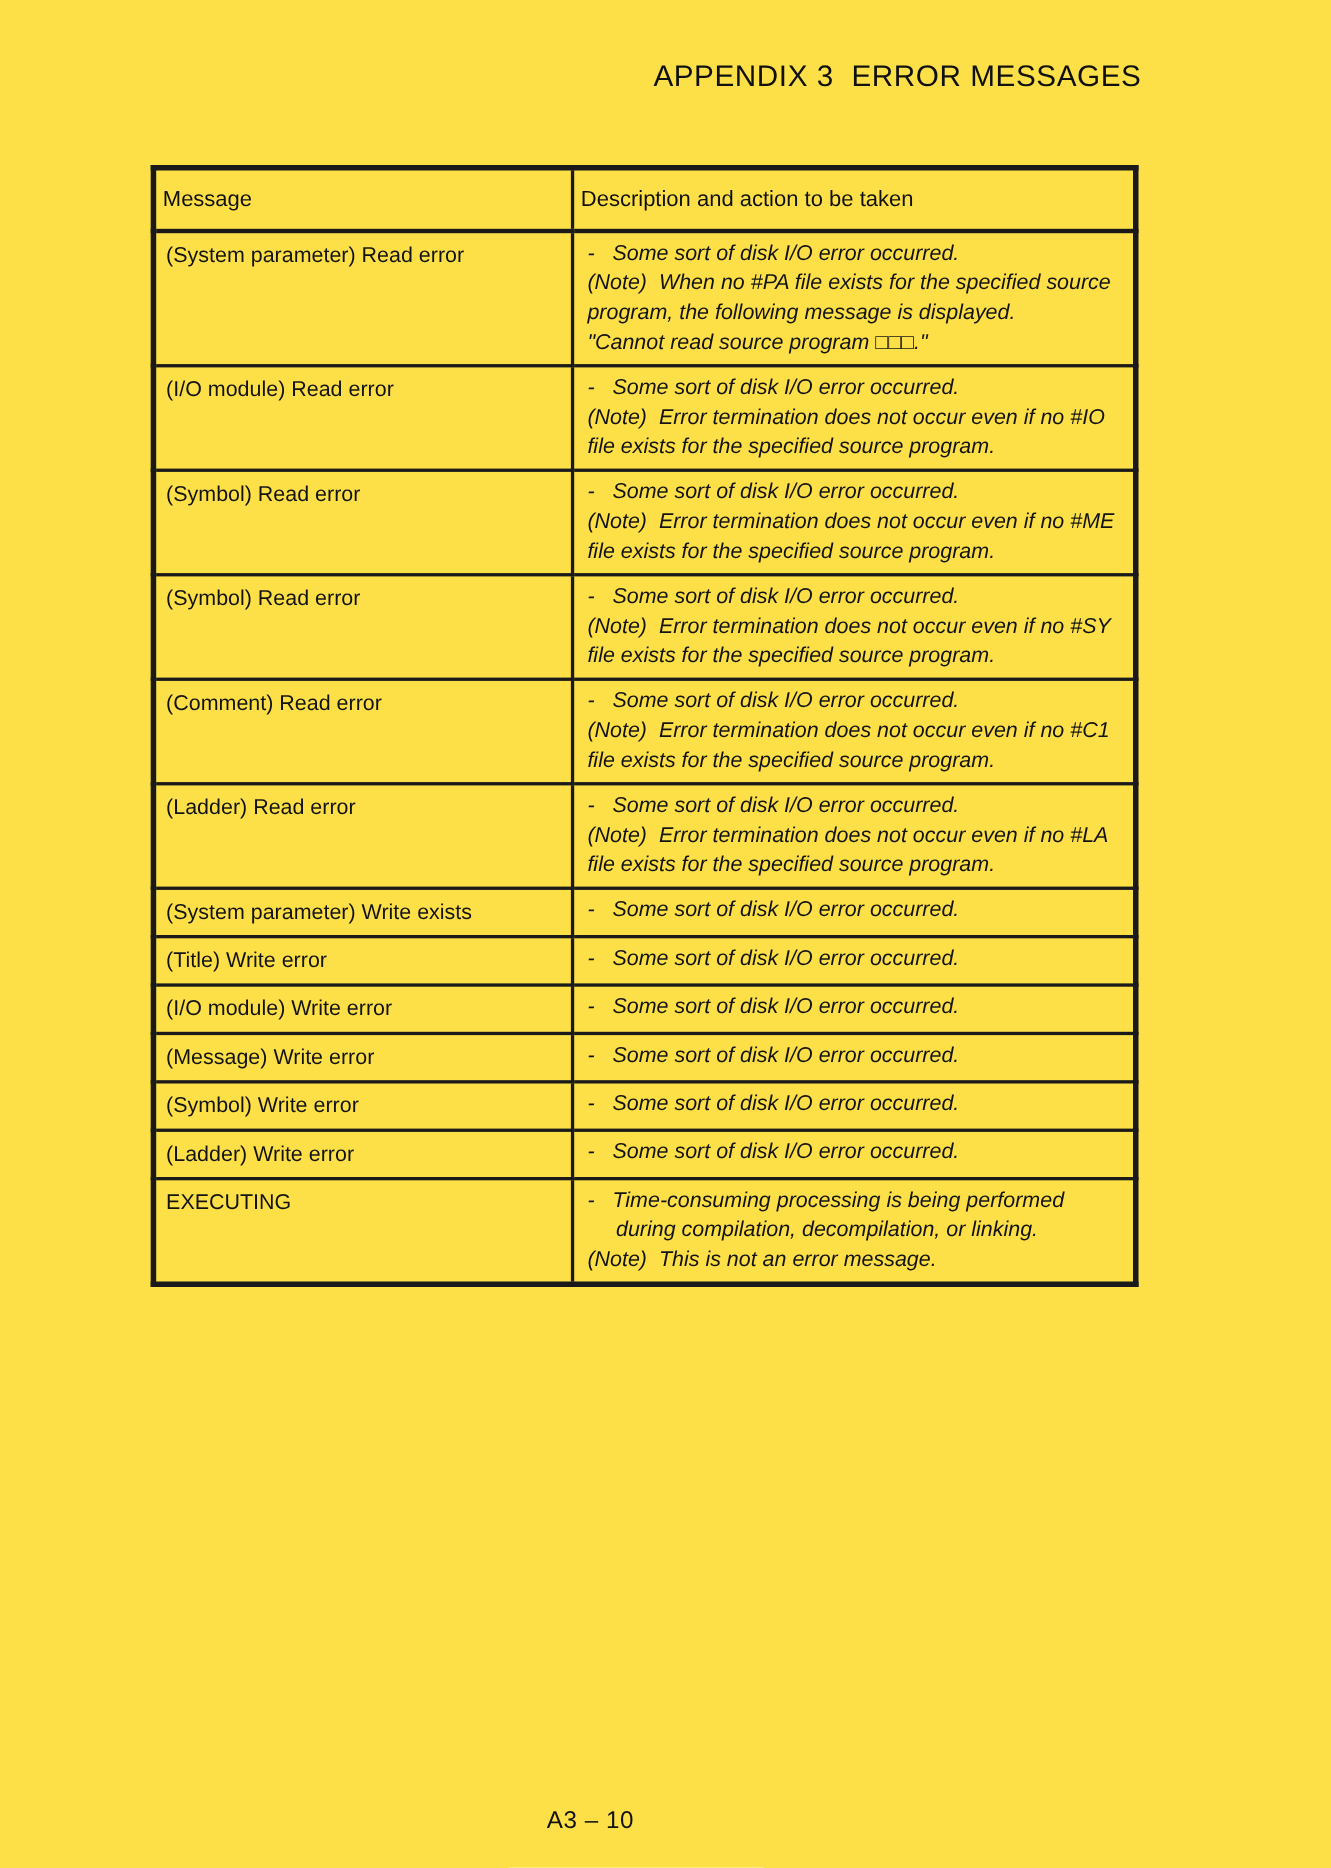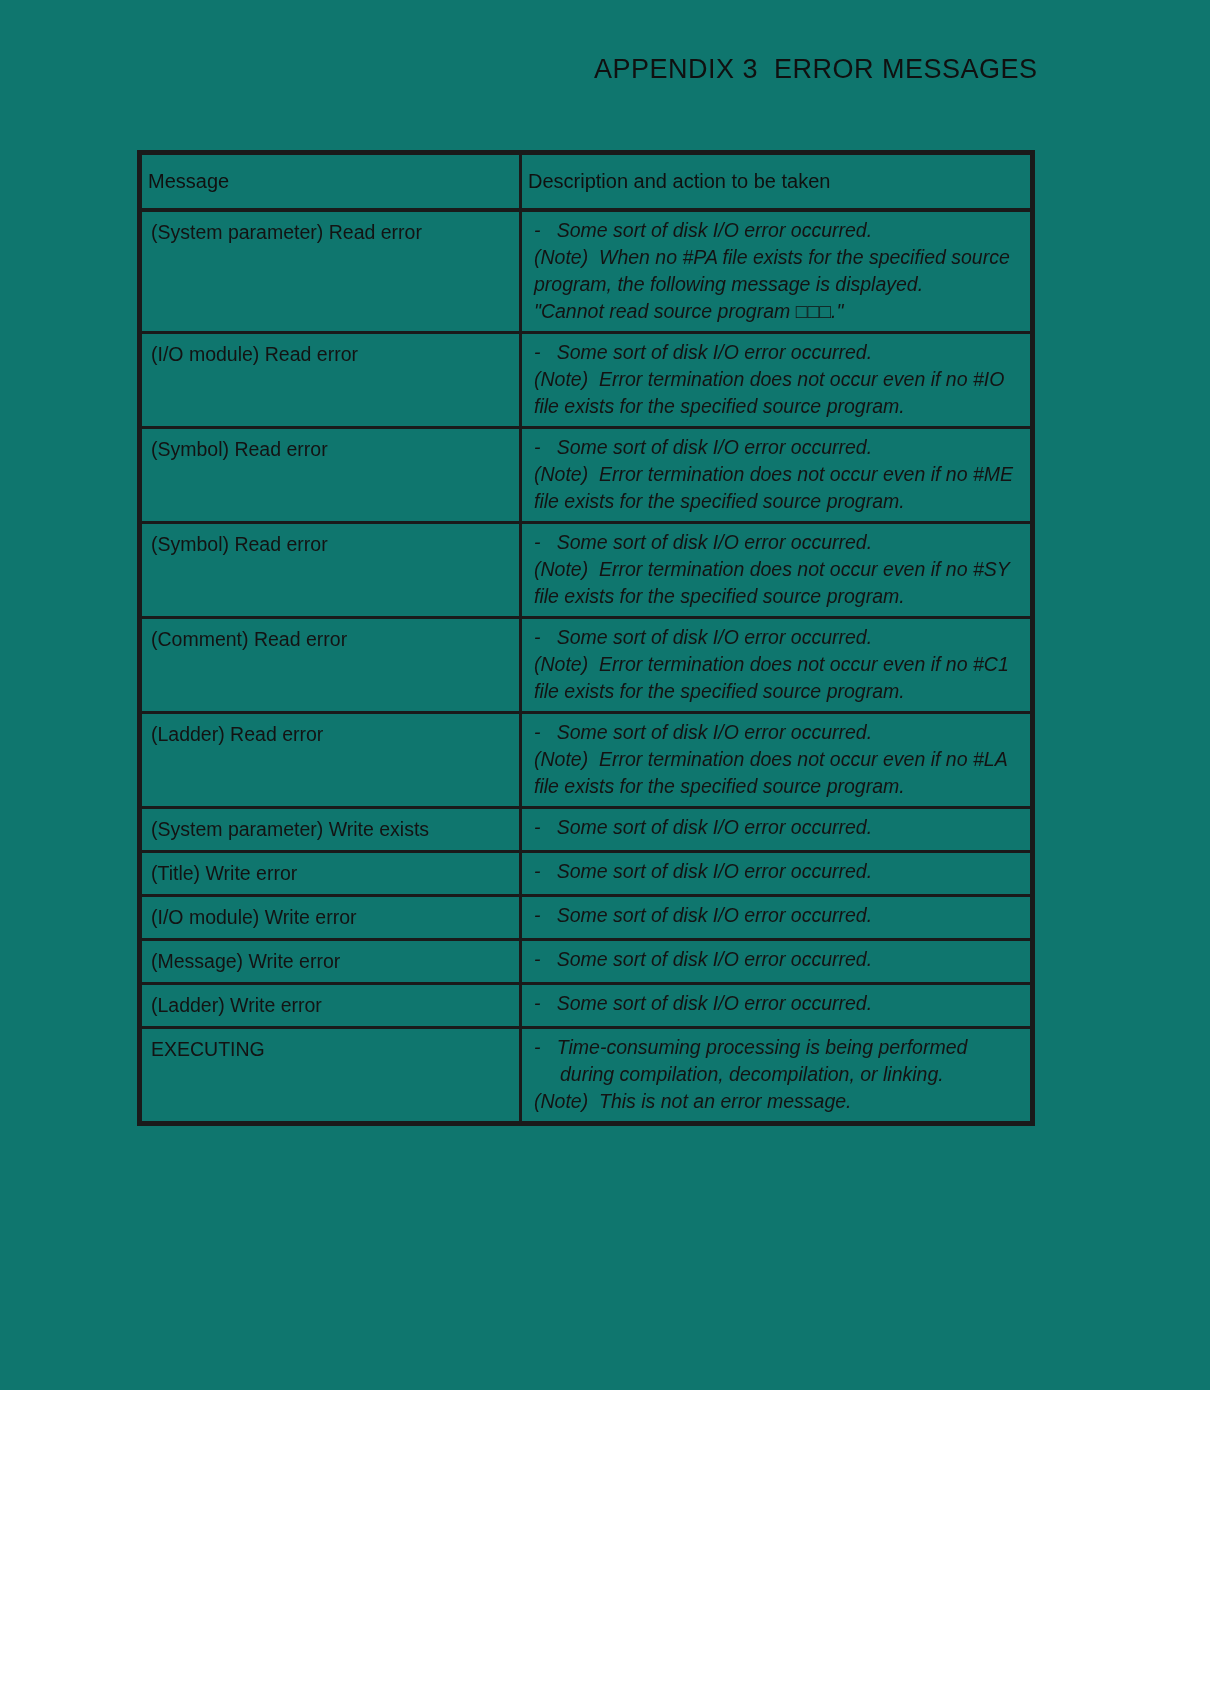"APPENDIX 3 ERROR MESSAGES" .page { background: #0f766e -> #fde047; height: 1390px -> 1698px }
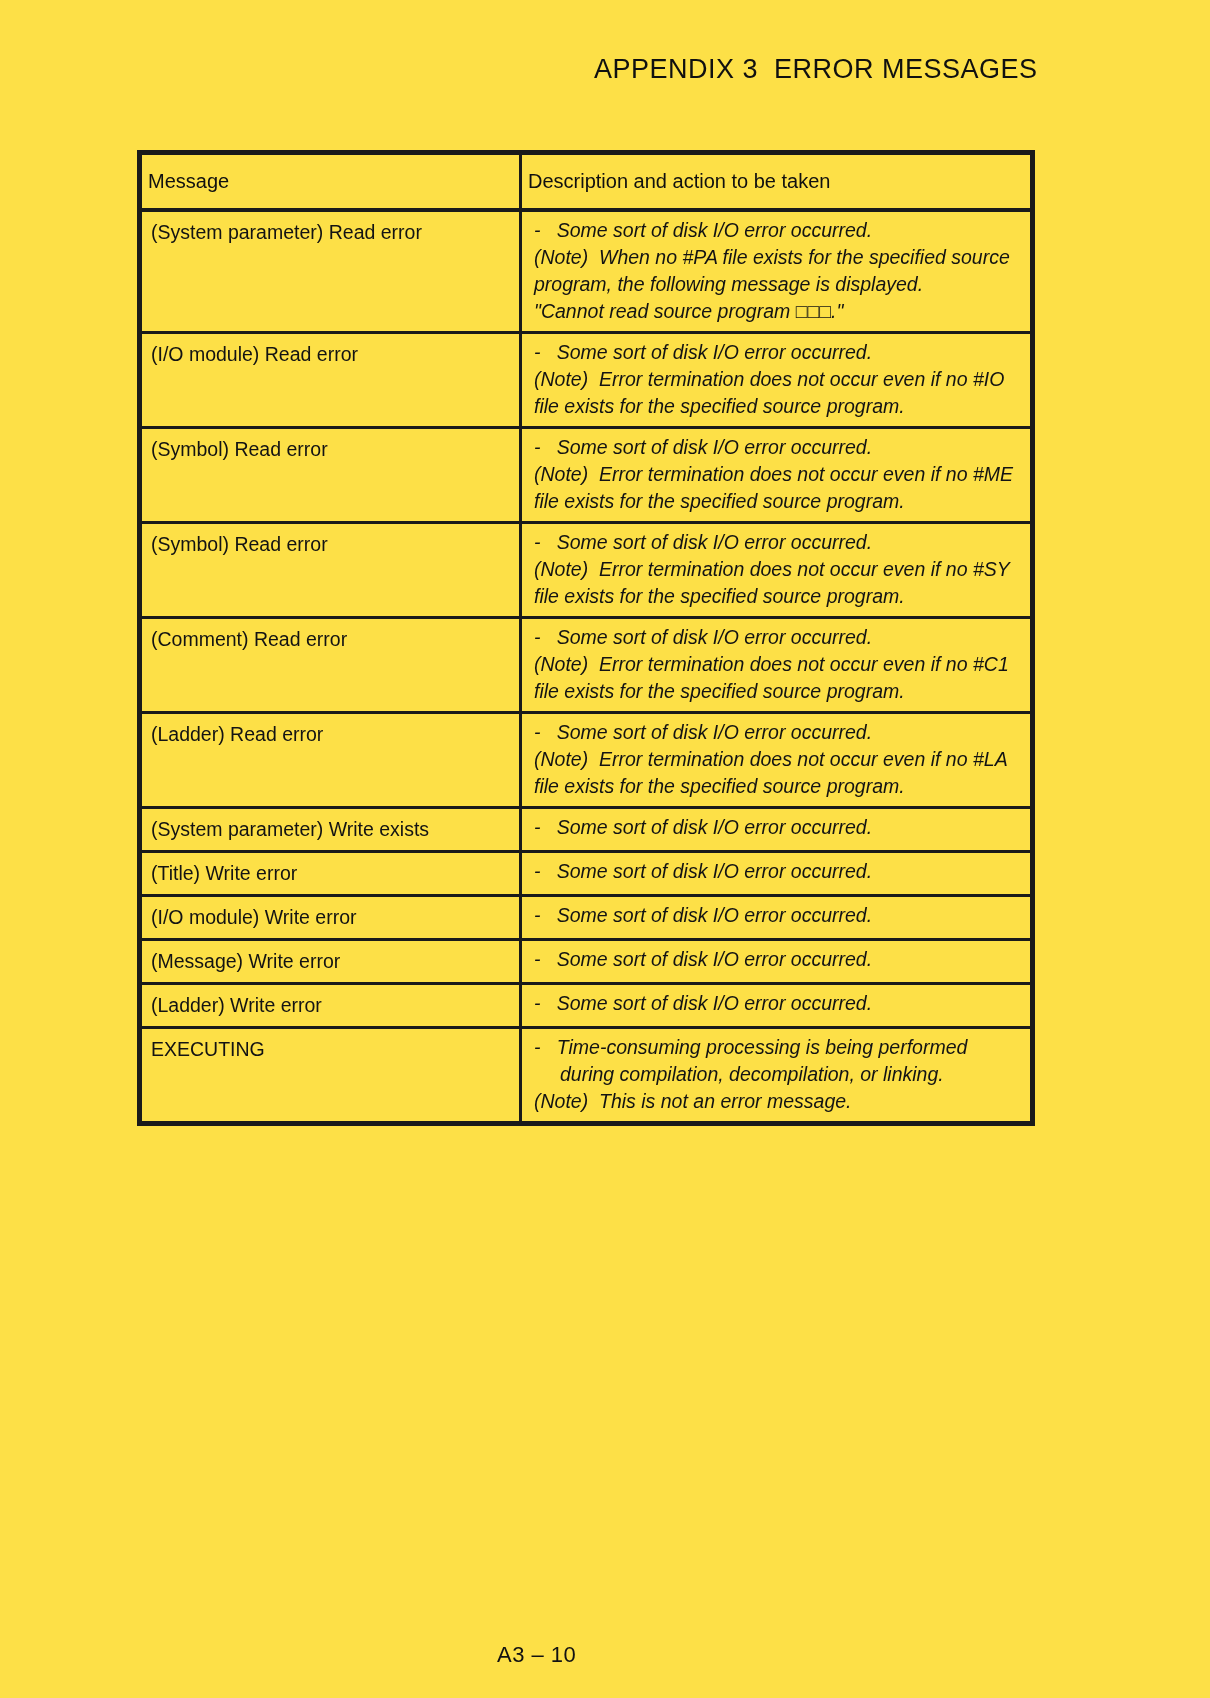"(Symbol) Write error" tr.write-row { html: none -> <tr> <td> <span>(Symbol) Write error</span> </td> <td> <p>- Some sort of disk I/O error occurred.</p> </td> </tr> }
